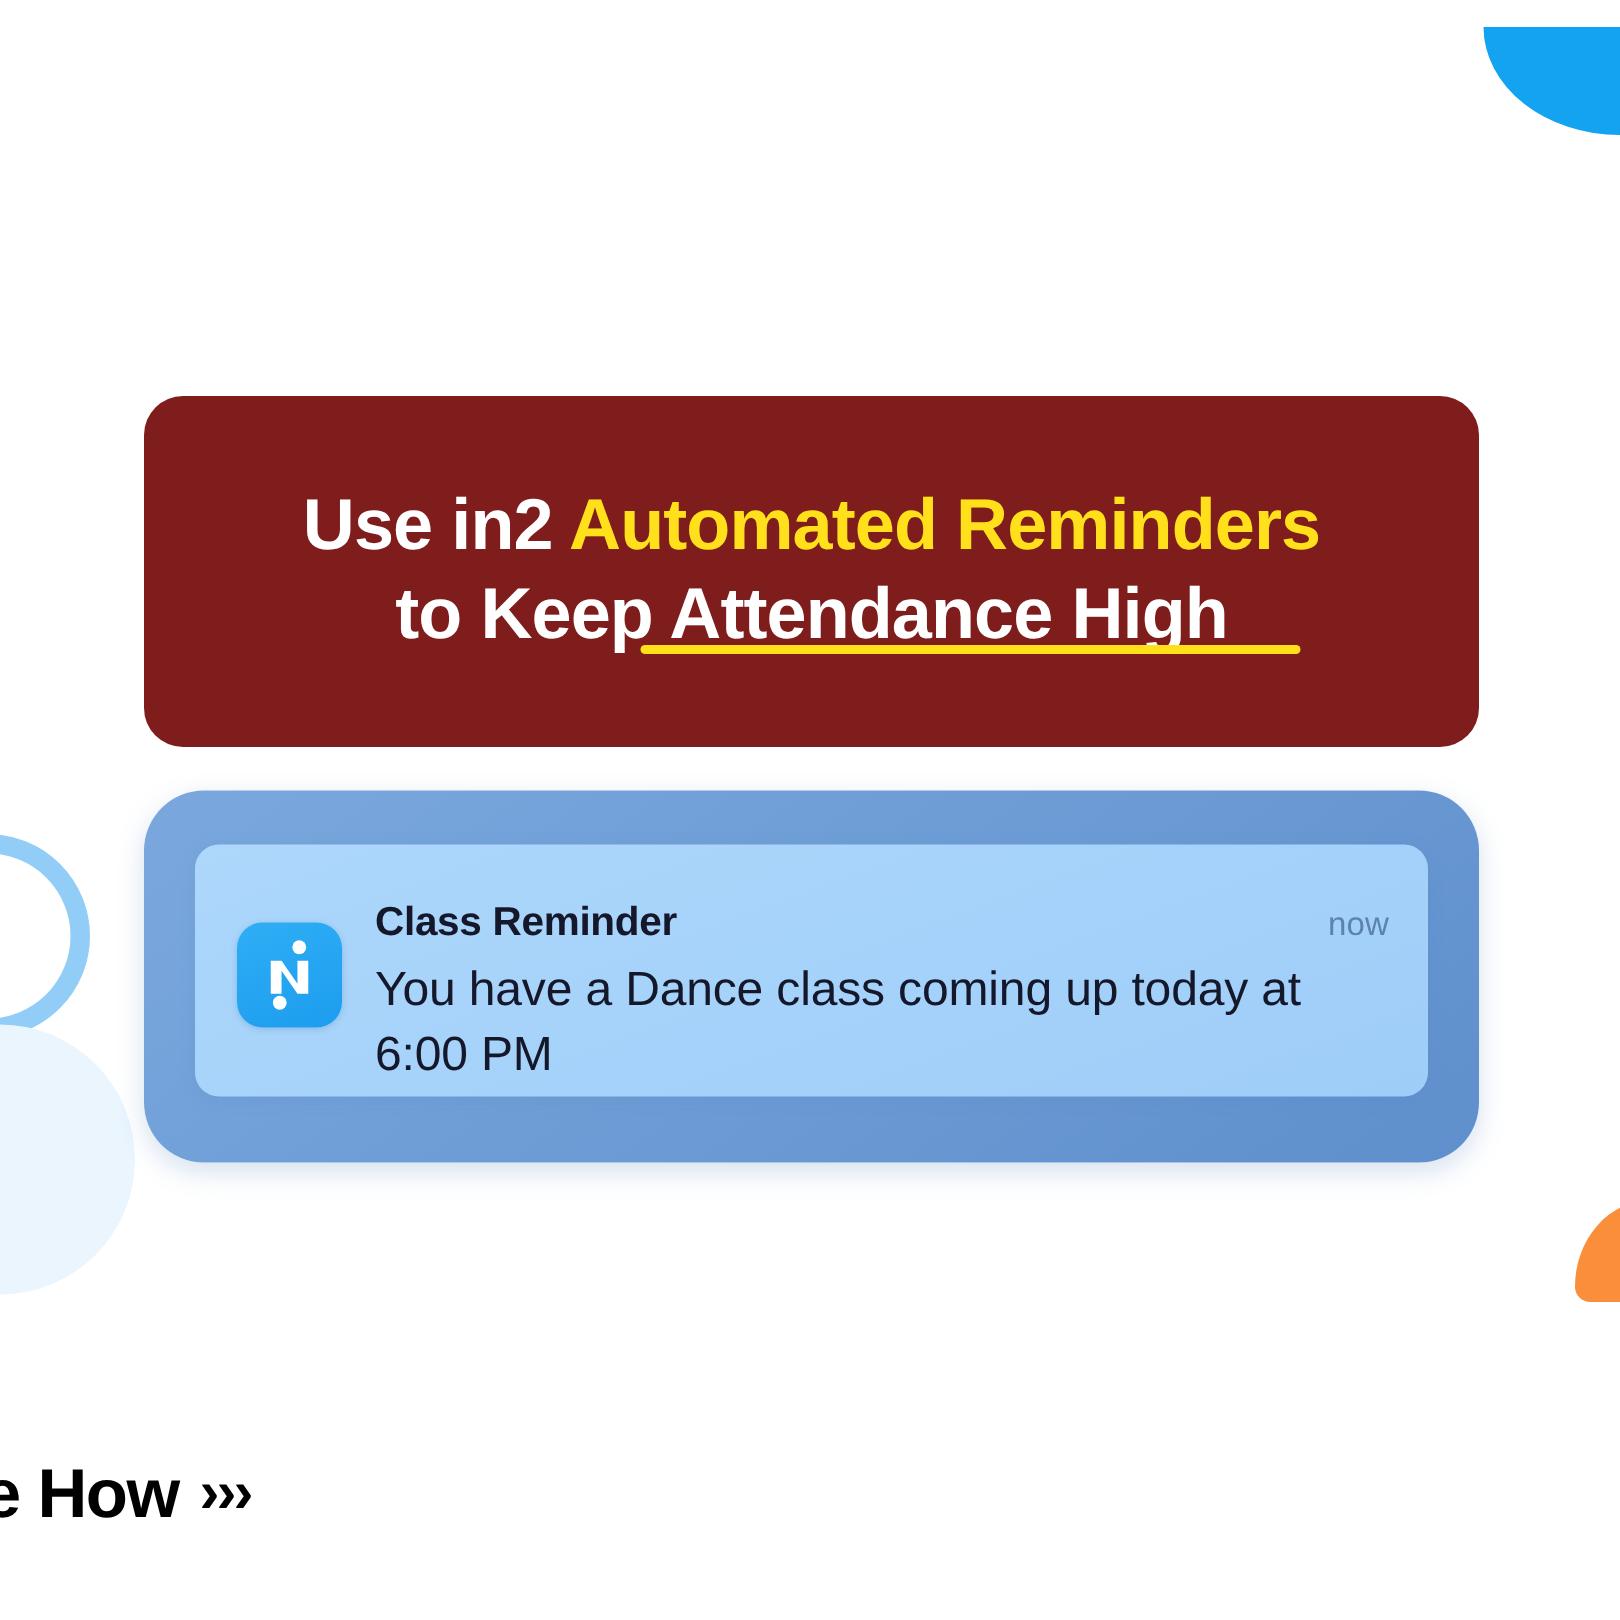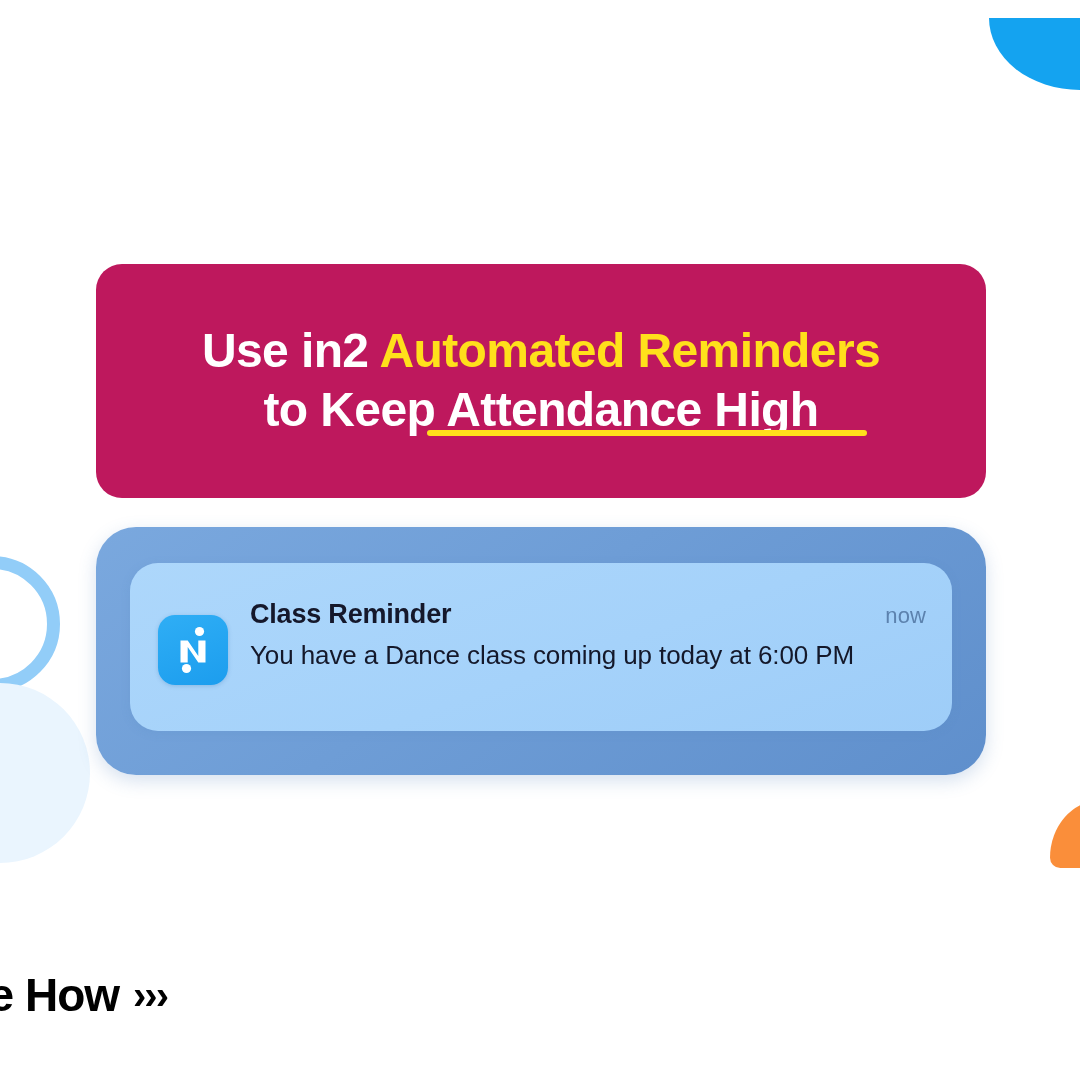"Use in2 Automated Reminders" #headline-banner { background: #be185d -> #7f1d1d }
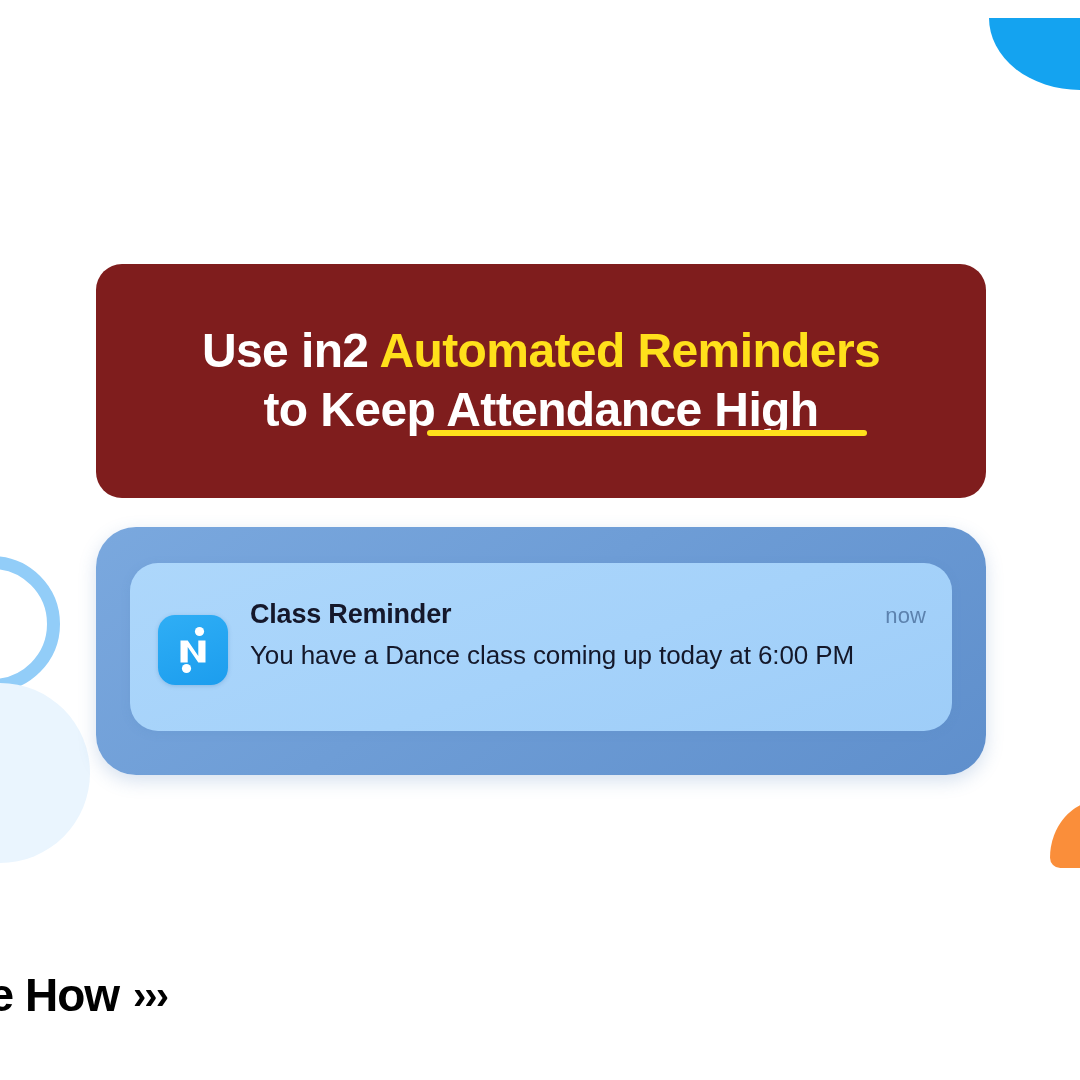"Class Reminder" #notification-card { border-radius: 28px -> 16px }
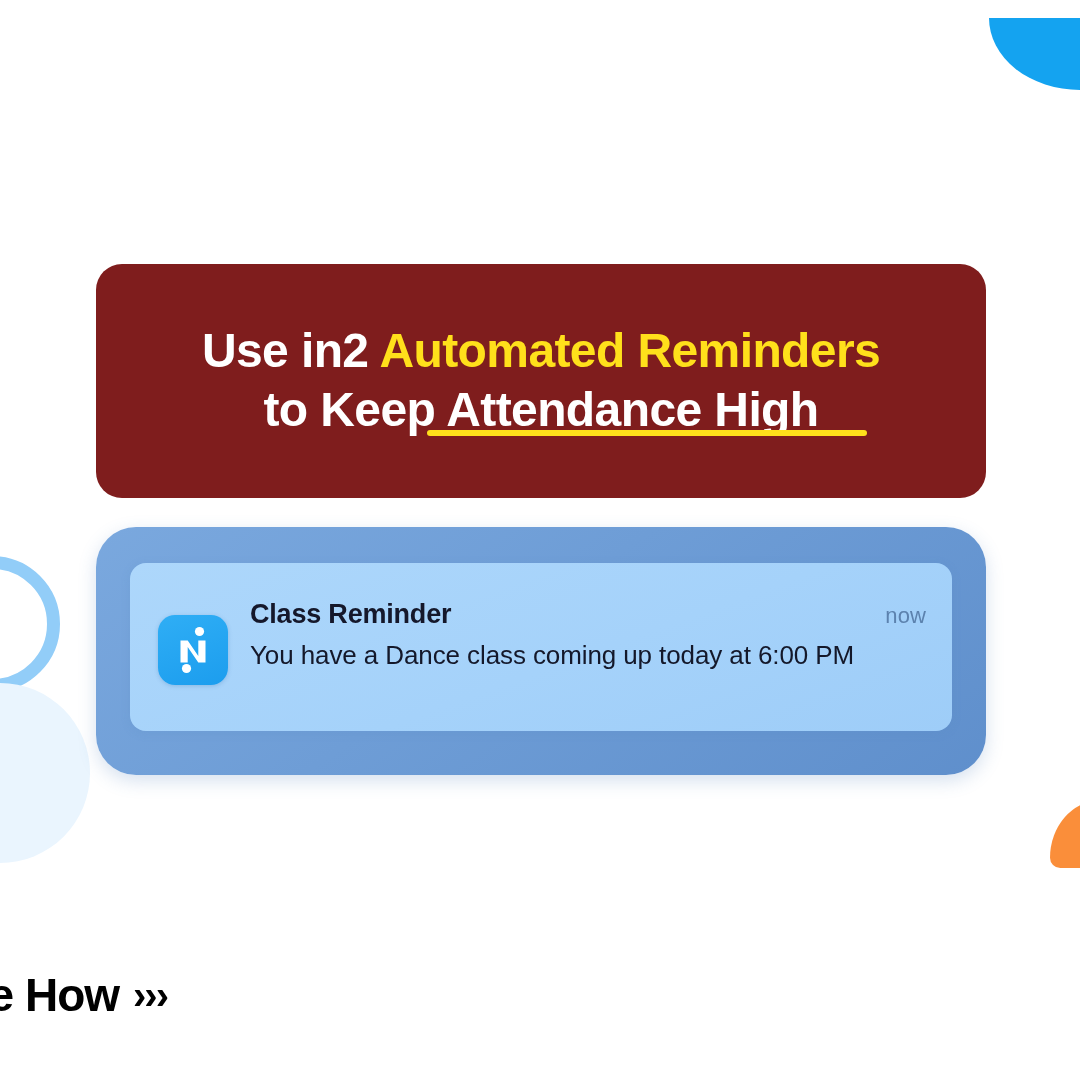"You have a Dance class" #notification-body { font-size: 26px -> 32px }
